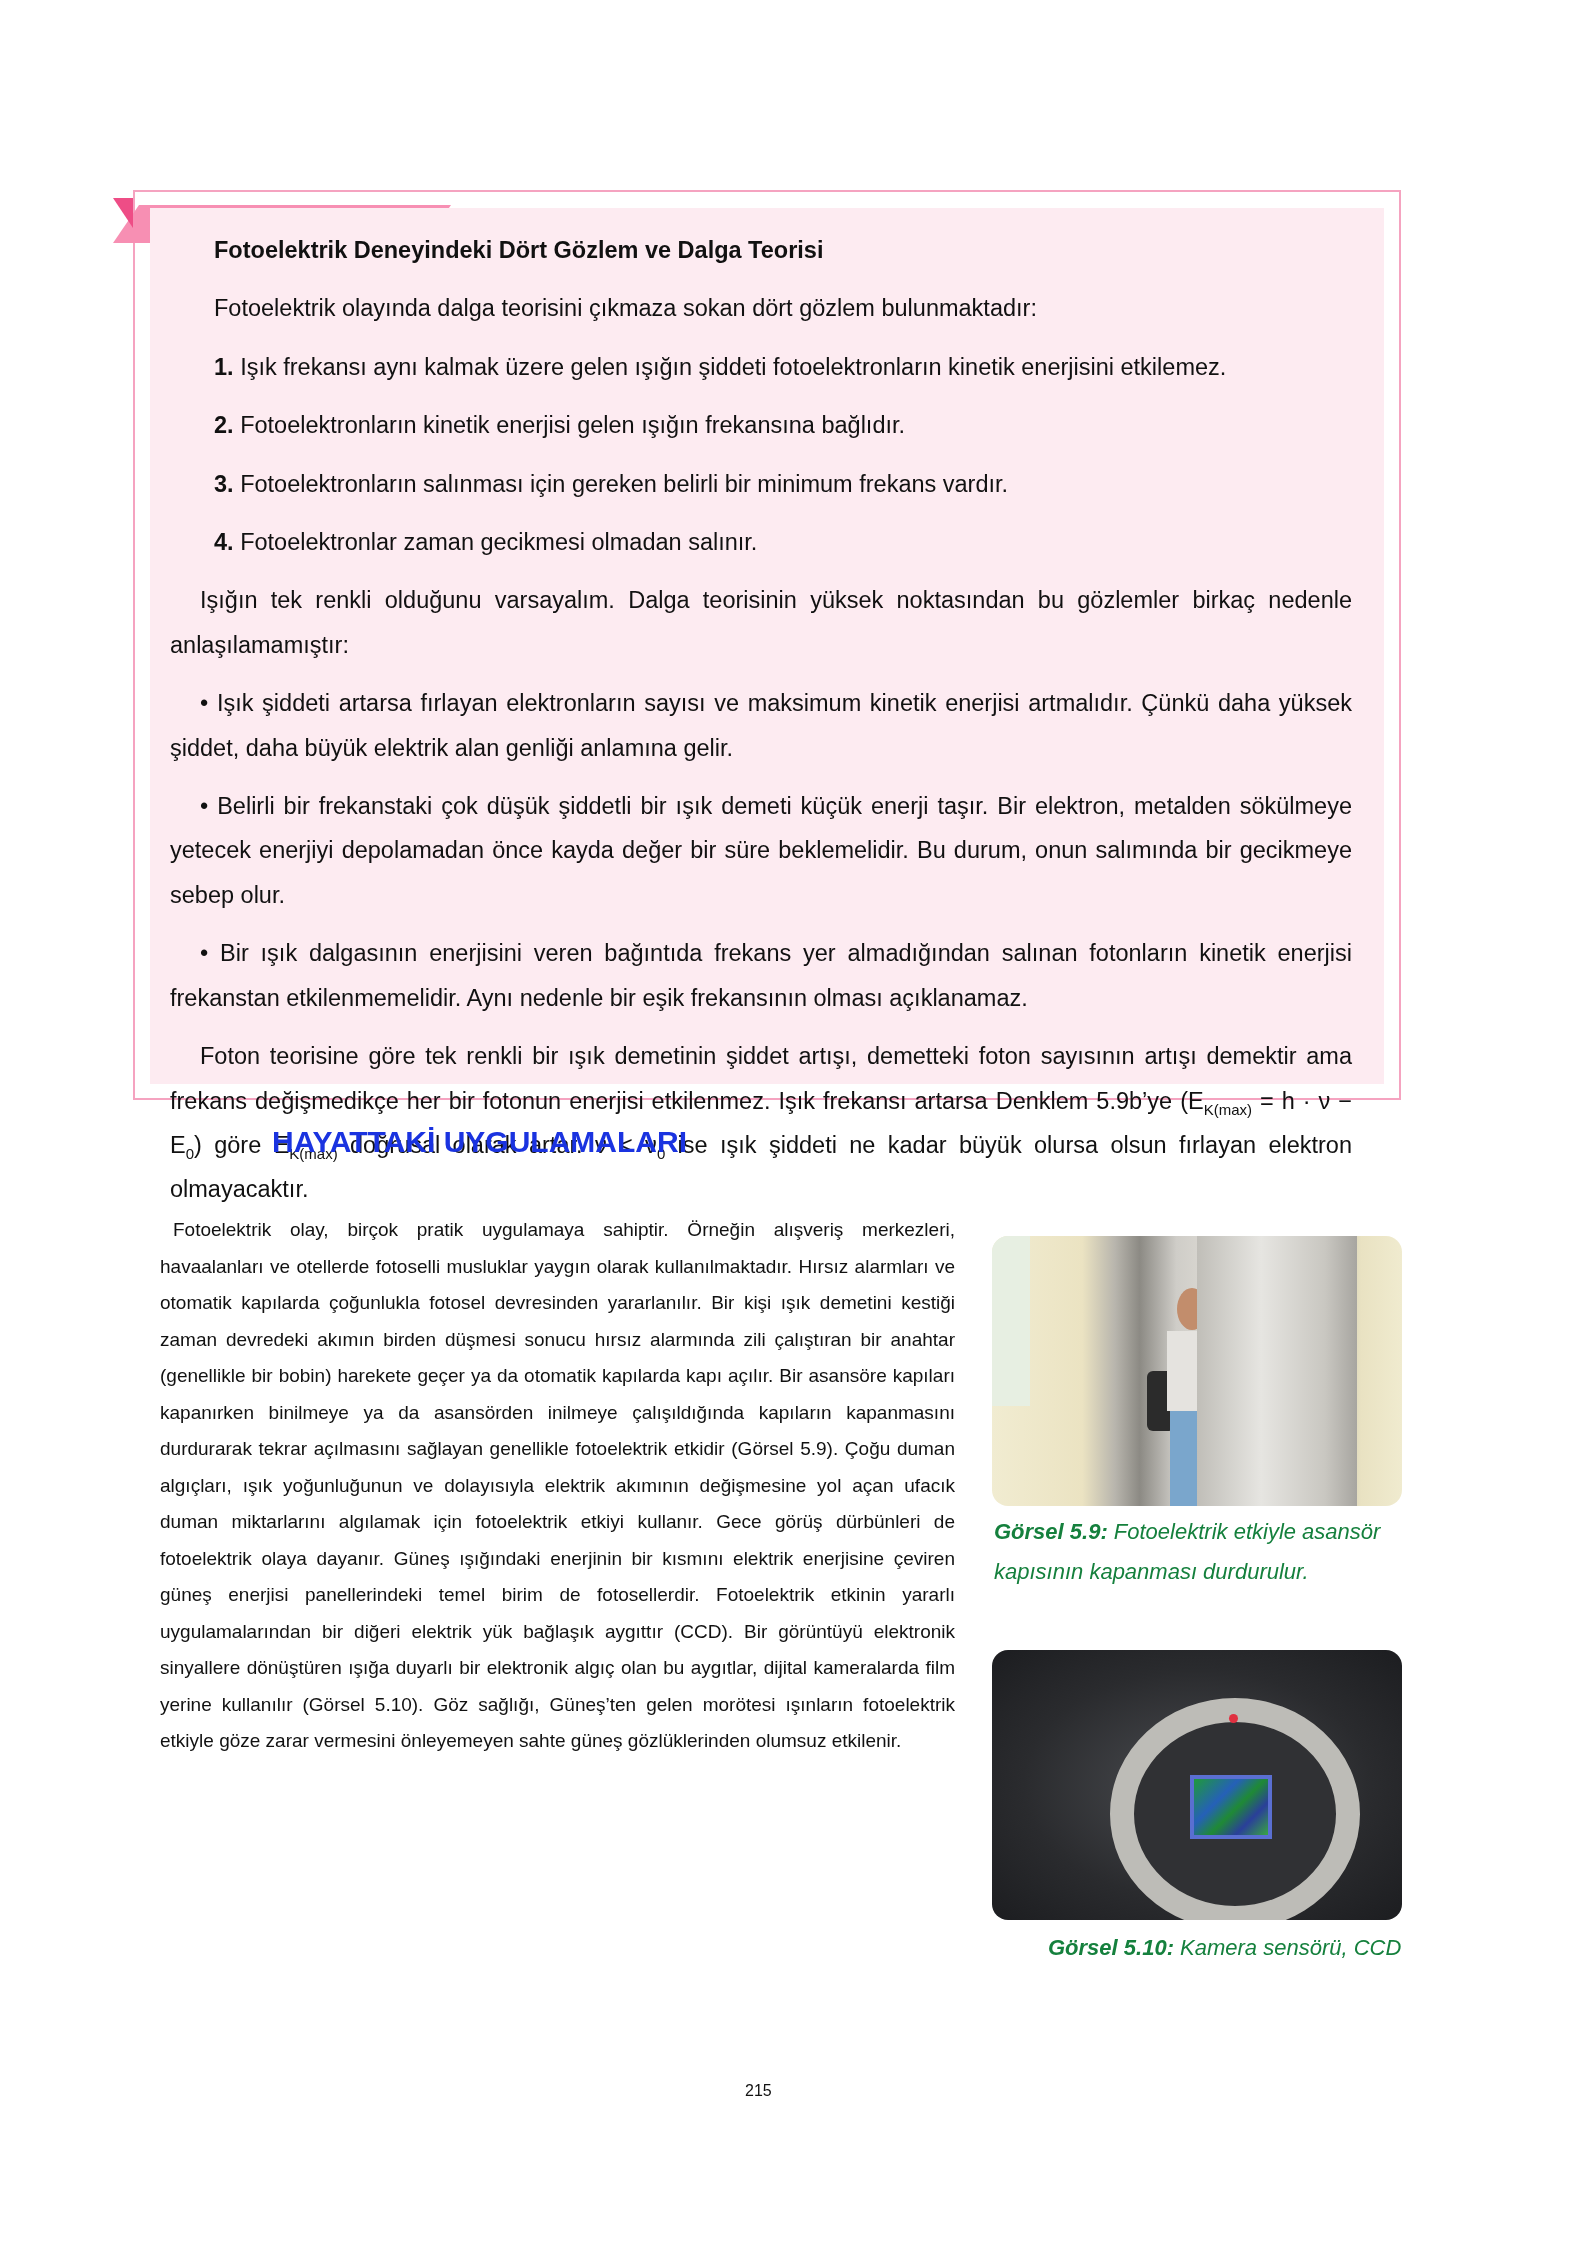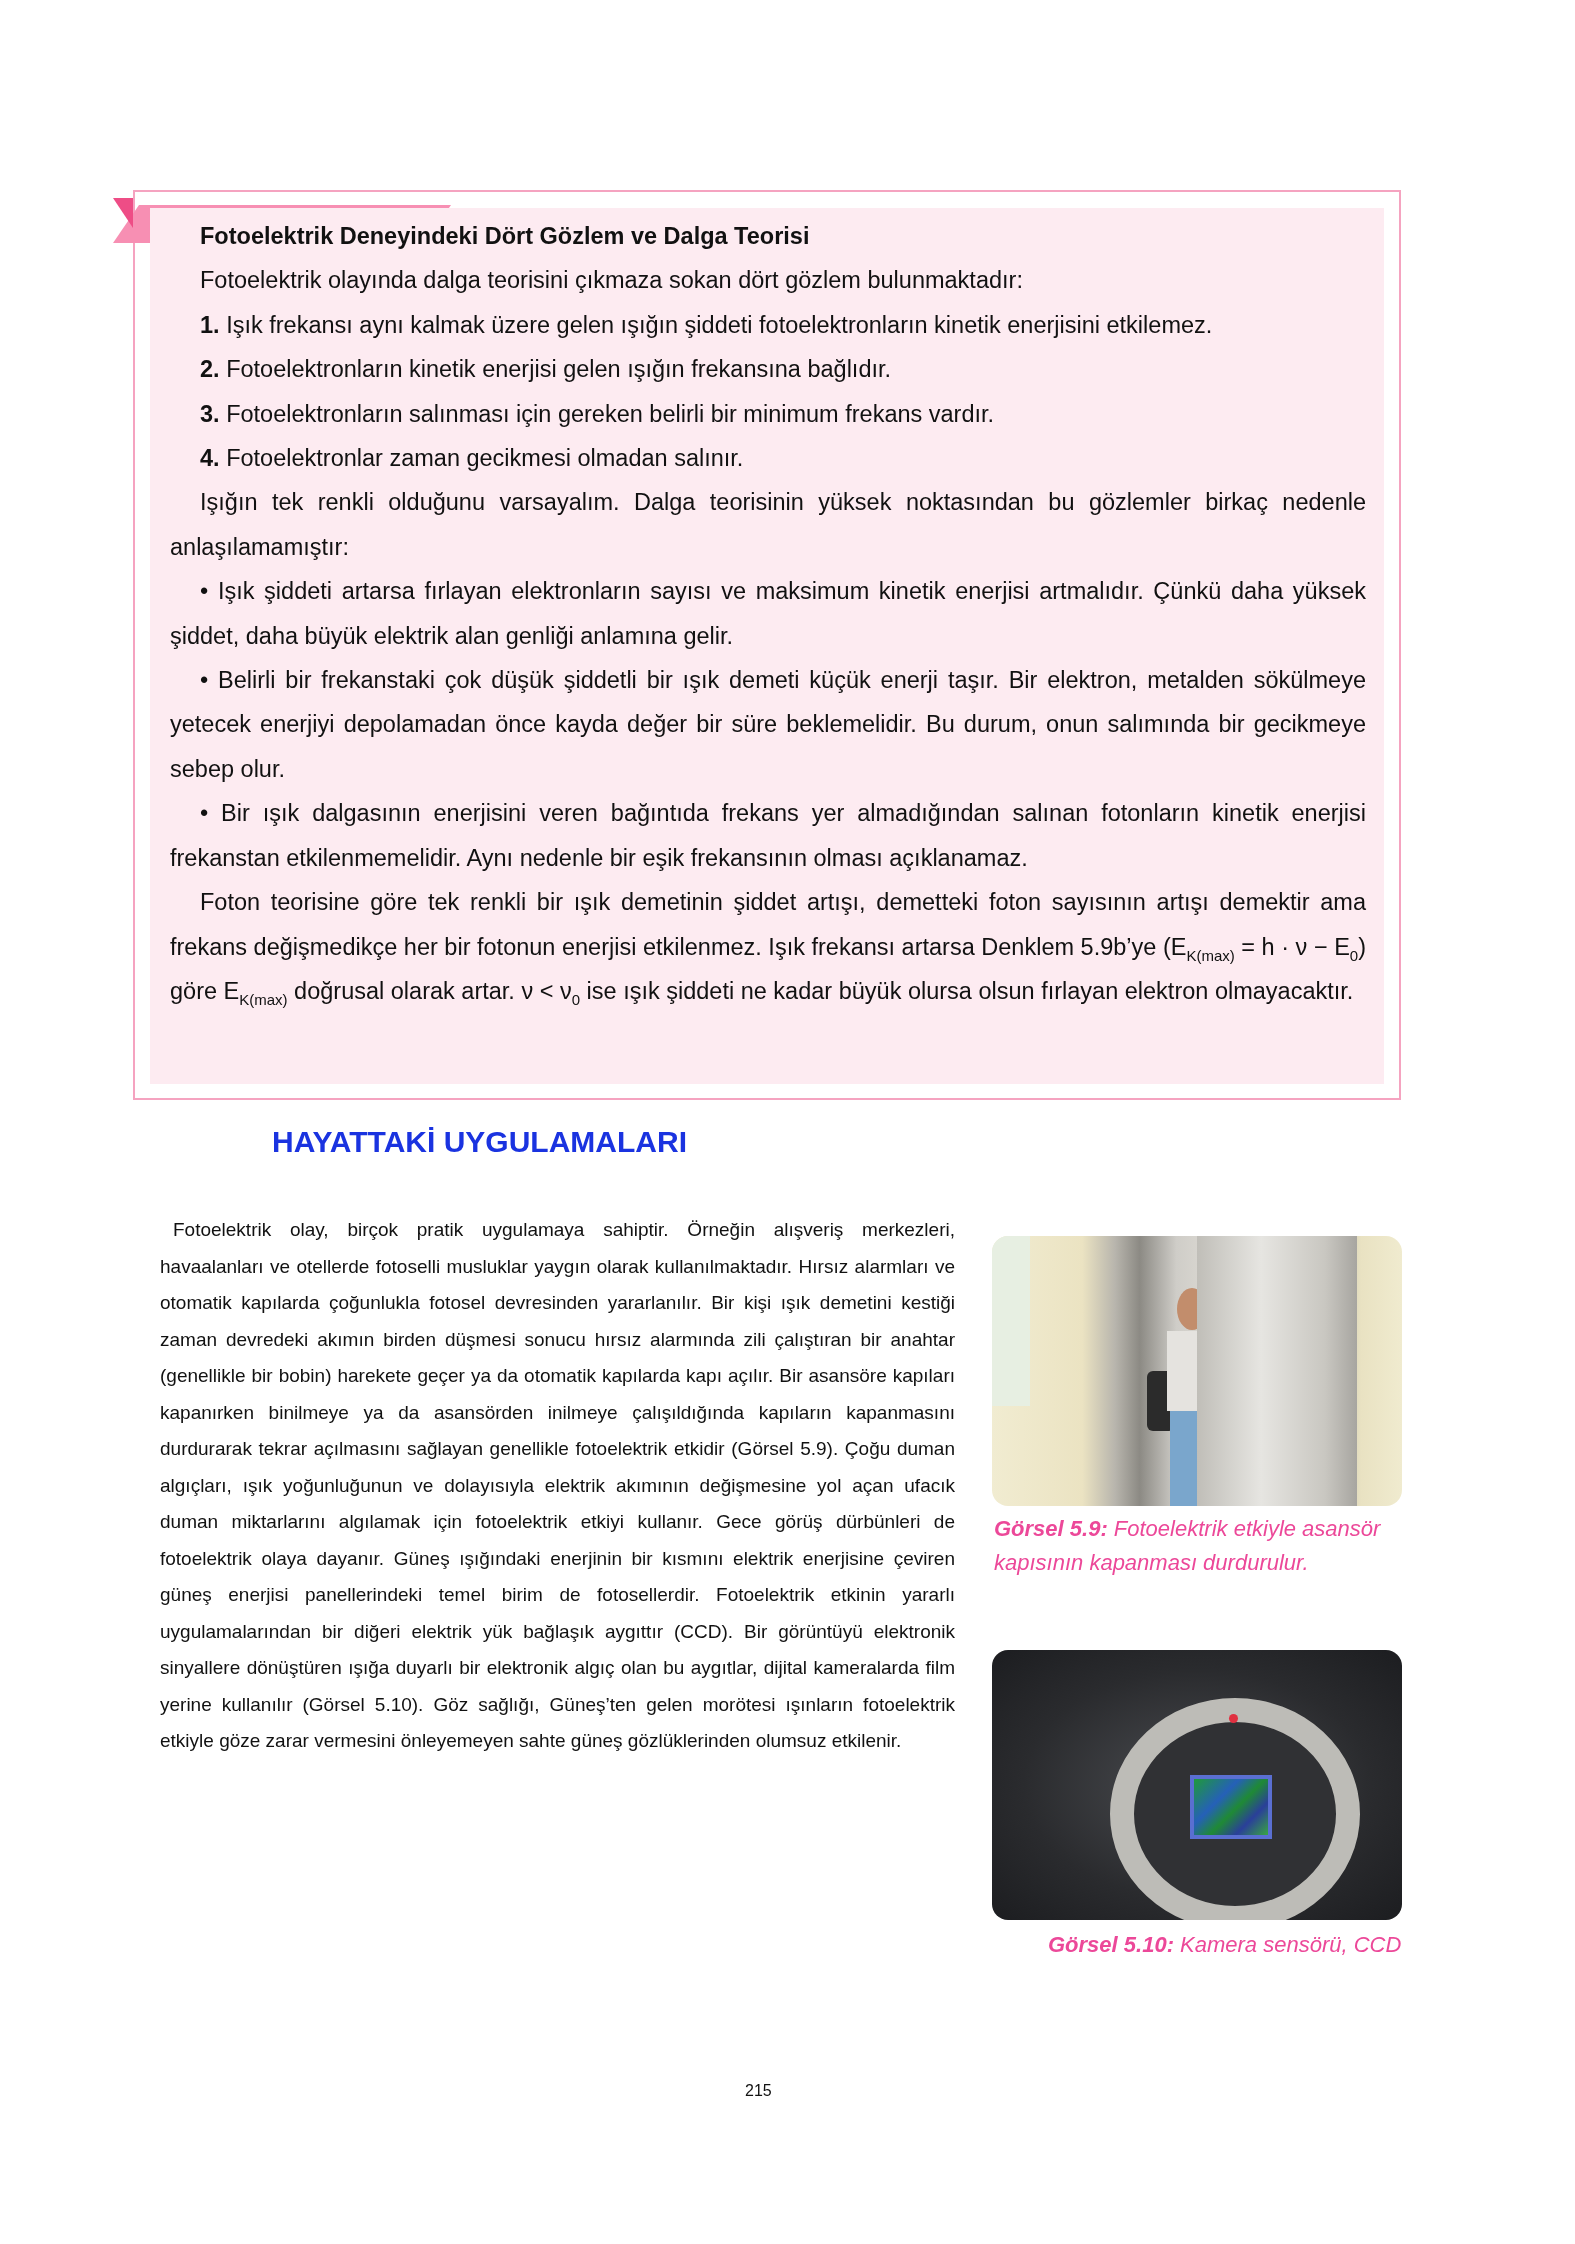"Fotoelektrik Deneyindeki Dört Gözlem ve" .box-text p { margin: 0 -> 14px }
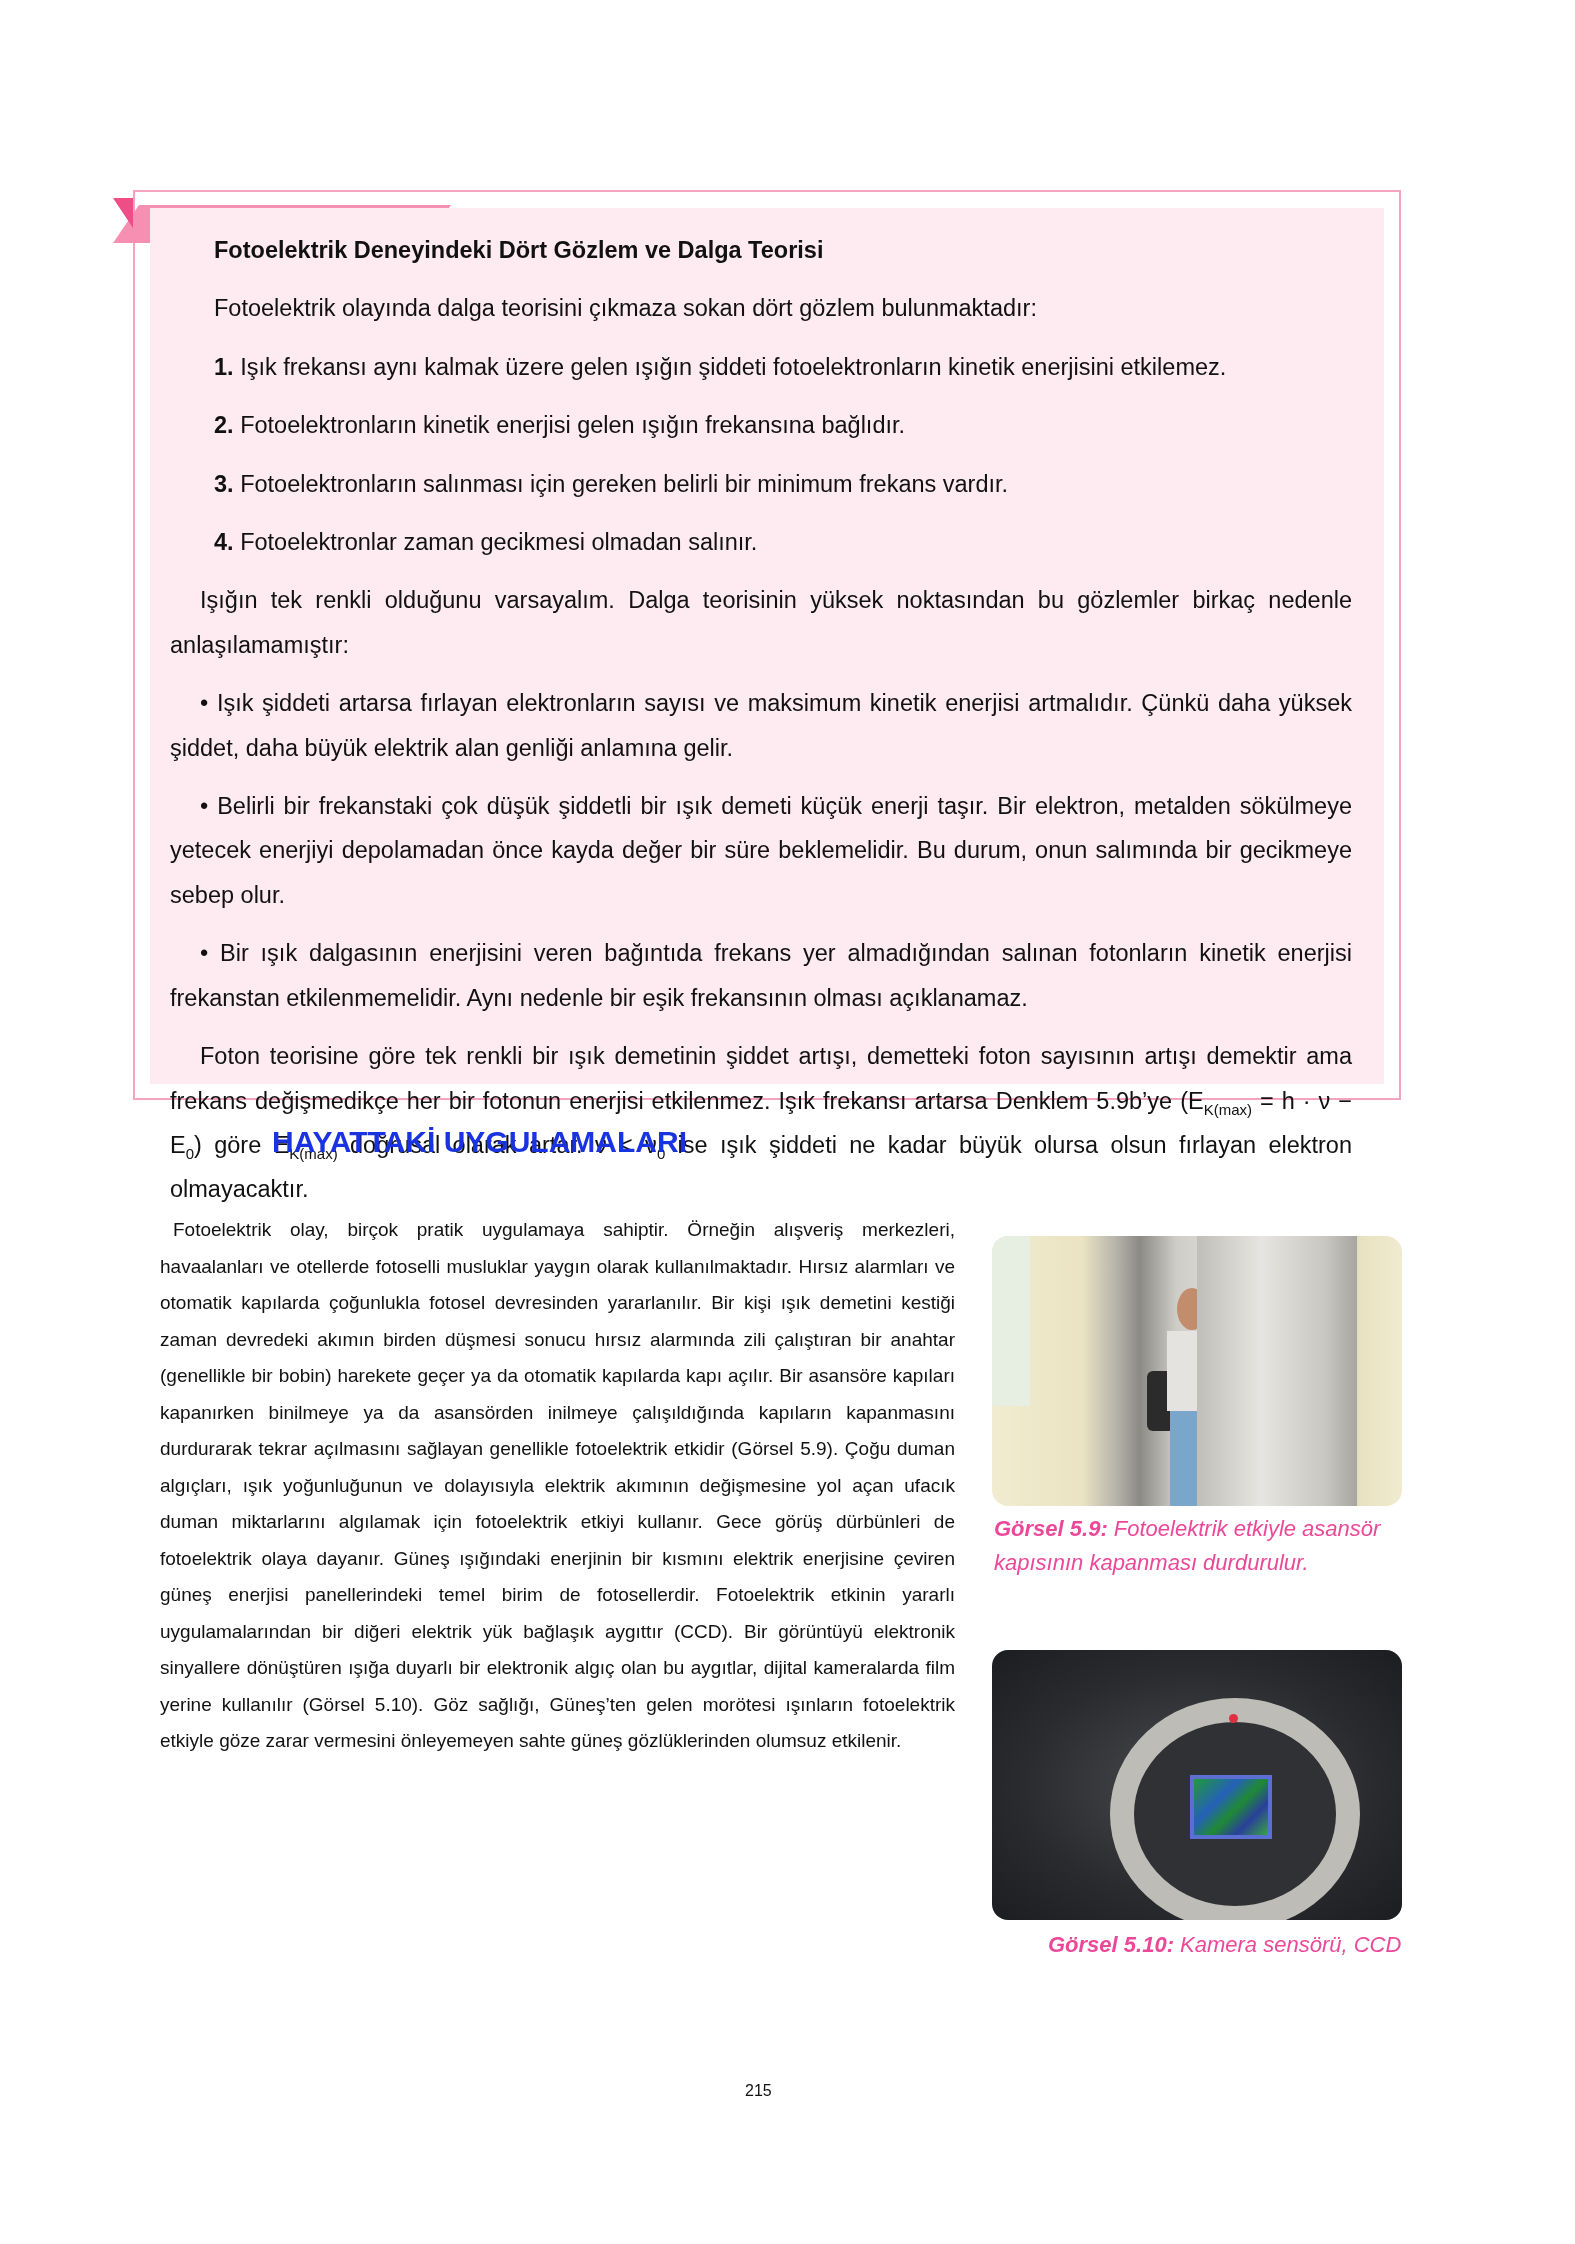"Görsel 5.9: Fotoelektrik etkiyle asansör" .caption { color: #ec4899 -> #15803d; line-height: 34px -> 40px }
